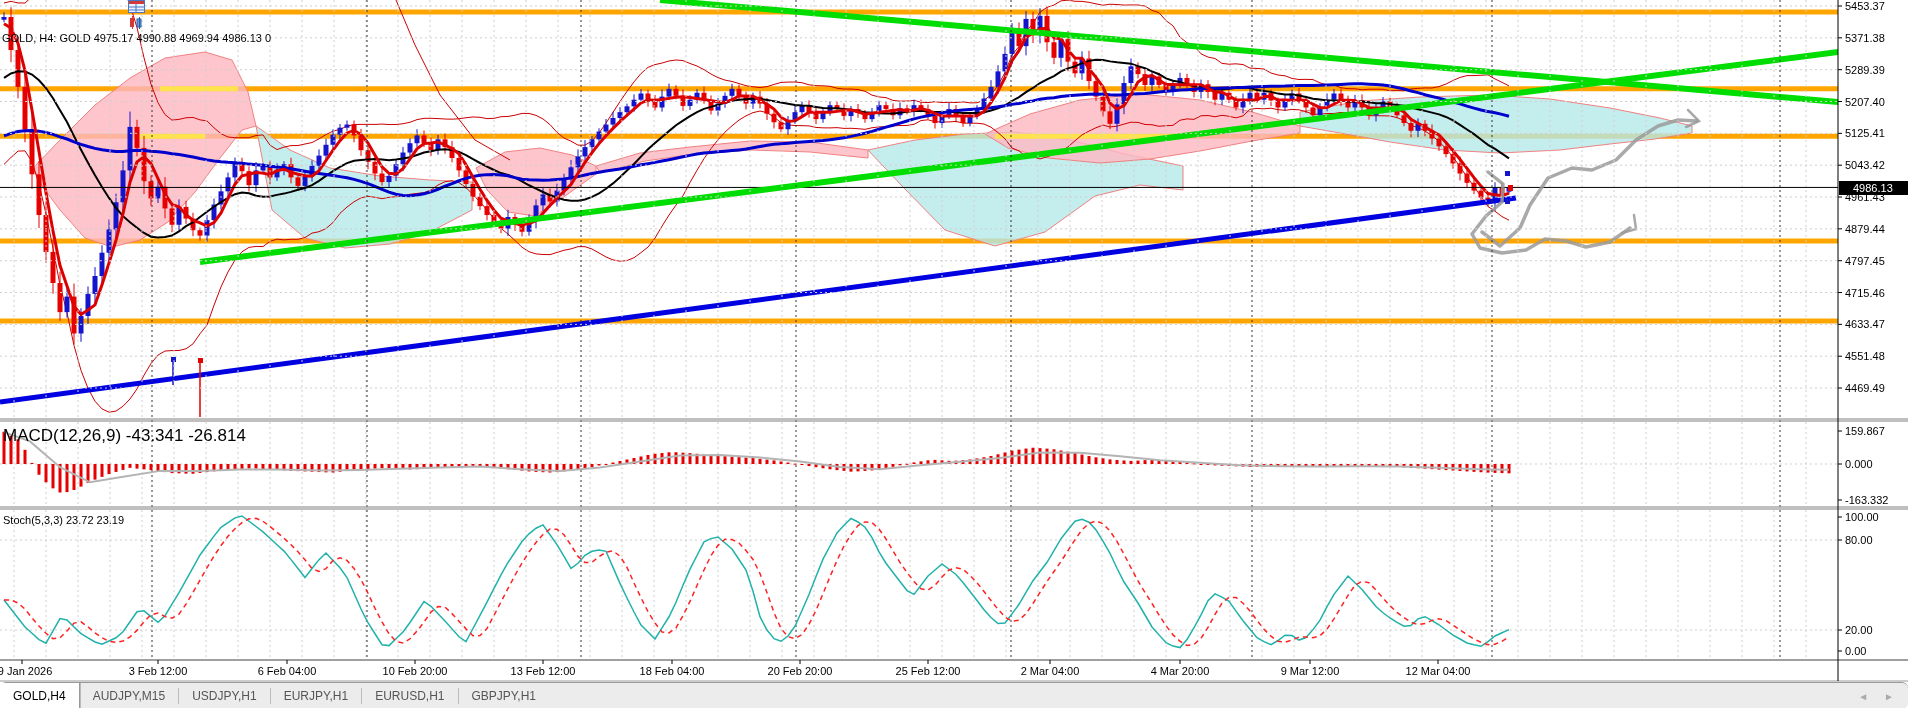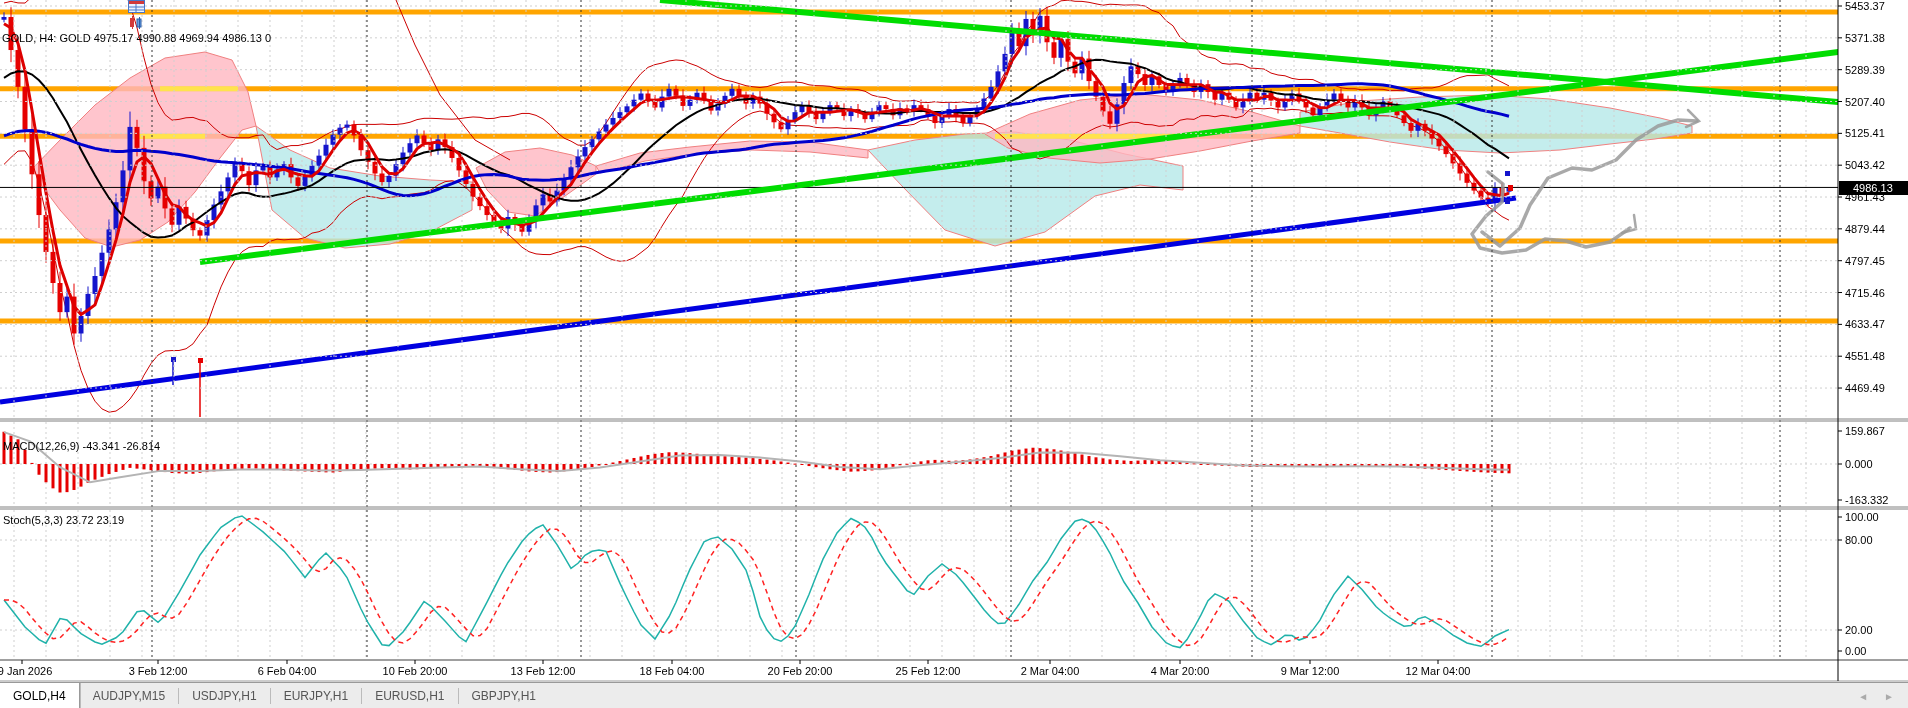"MACD(12,26,9) -43.341 -26.814" #macd-label { font-size: 11px -> 17px; margin-top: 14px -> none }
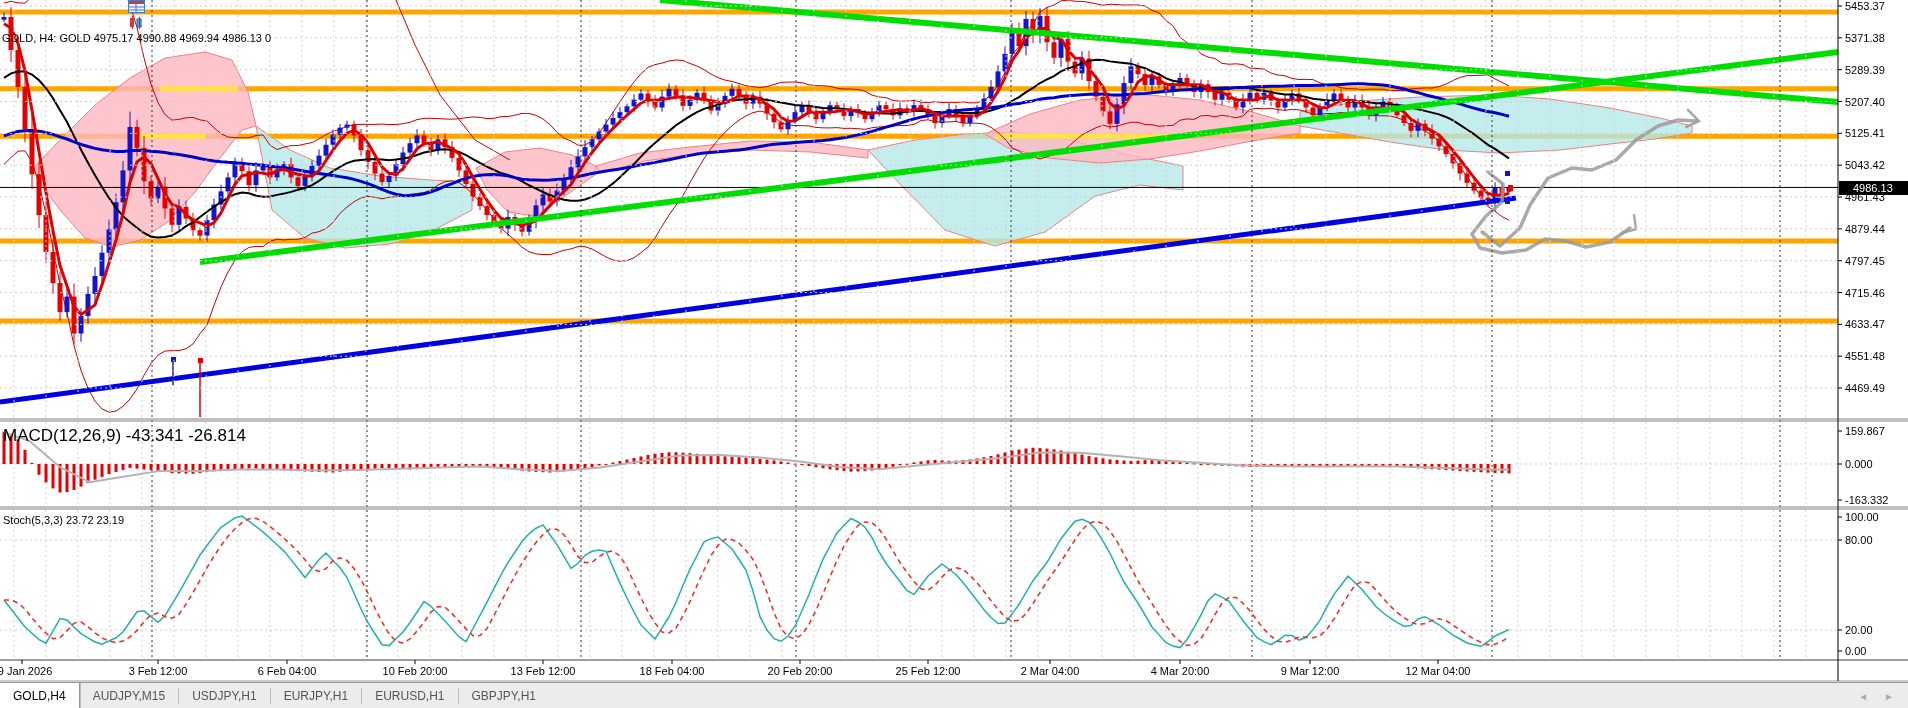"GOLD,H4" #tabbar { border-radius: none -> 6px }
